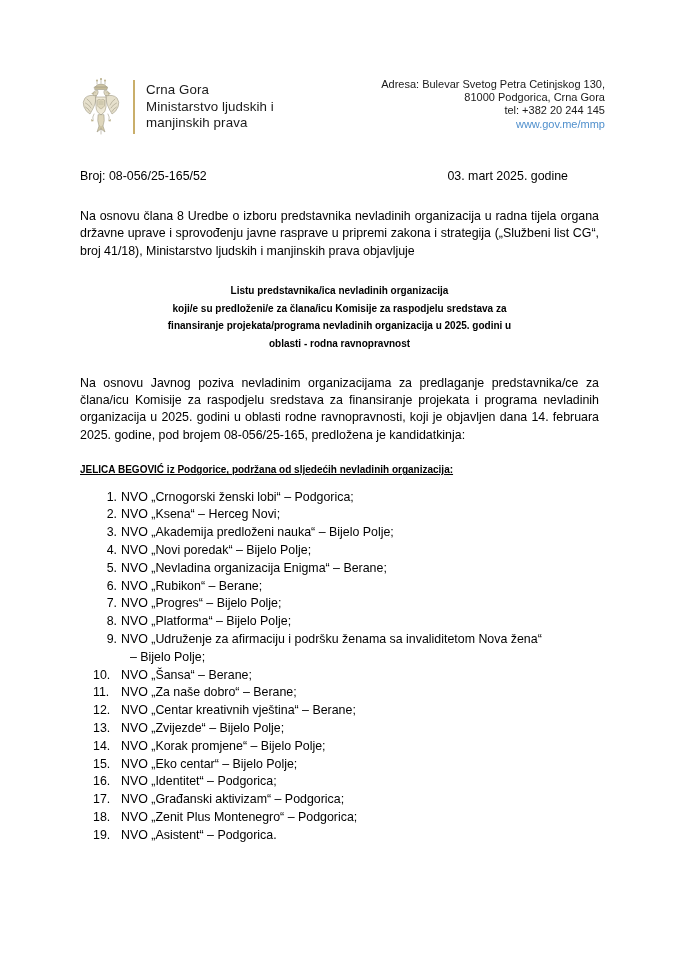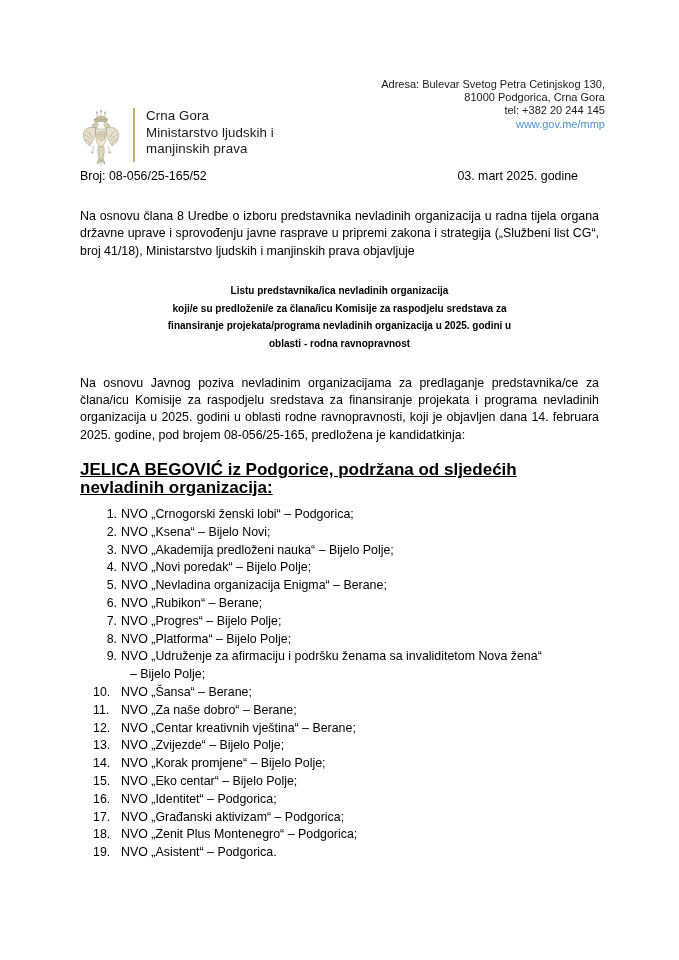"Crna Gora" .letterhead { align-items: flex-start -> center; margin-top: 32px -> none }
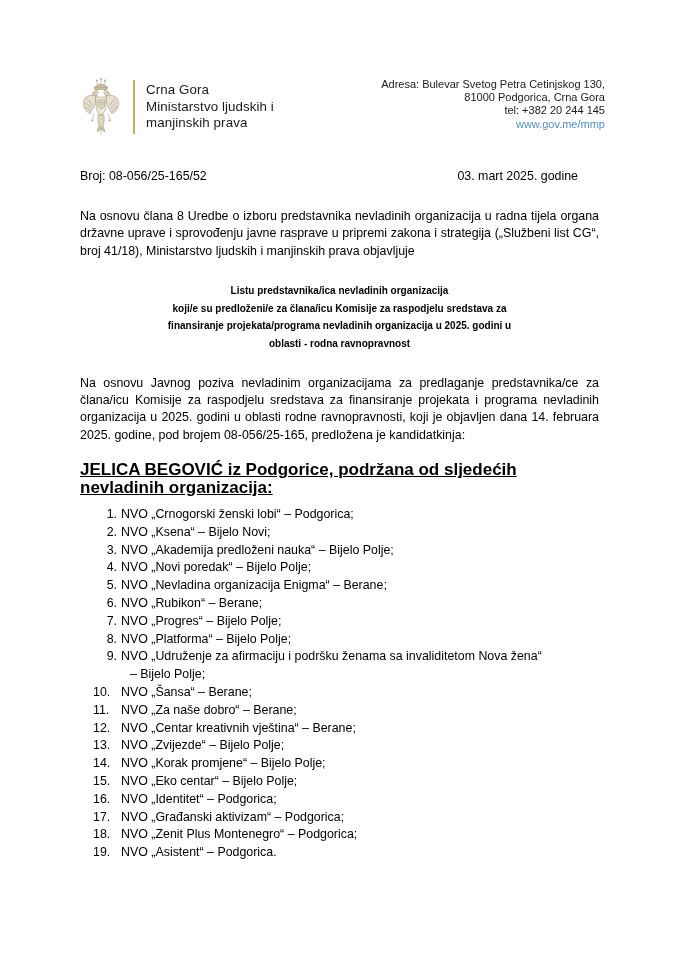"03. mart 2025. godine" .meta-row .date { margin-right: 10px -> 20px }
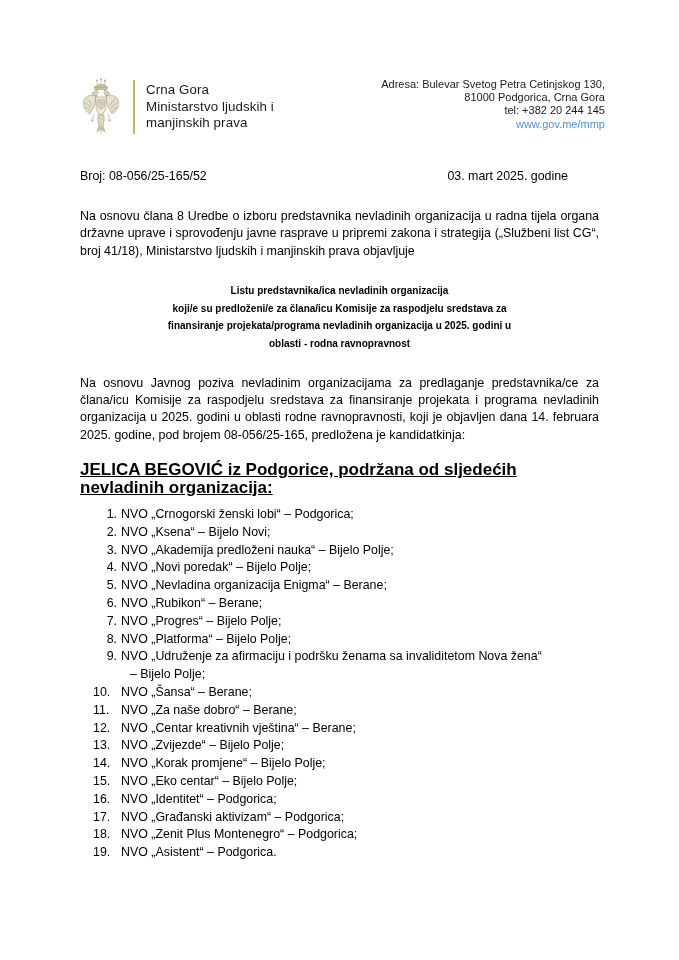"JELICA BEGOVIĆ iz Podgorice, podržana" .candidate { font-size: 17px -> 10px }
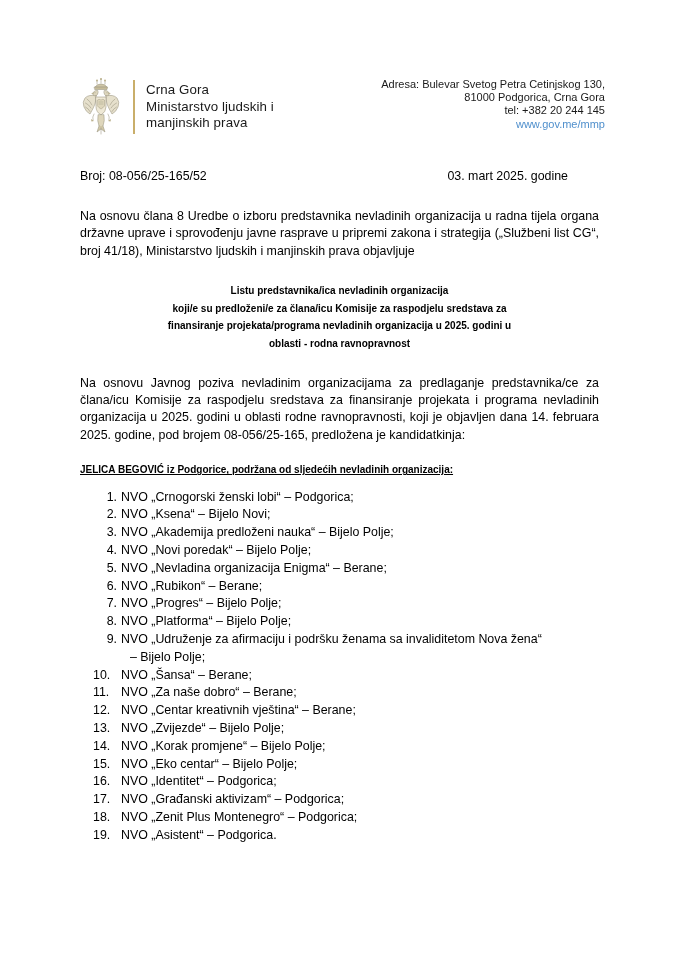"NVO „Ksena“ – Bijelo Novi;" span { text: Bijelo -> Herceg }
